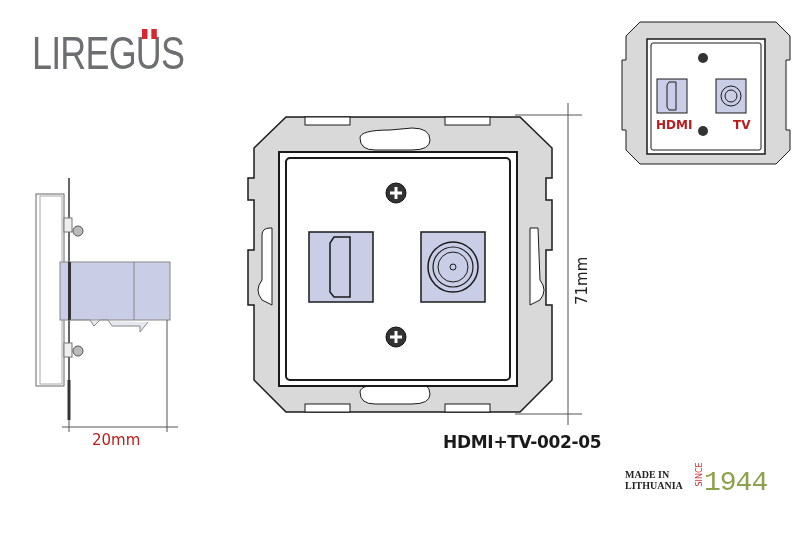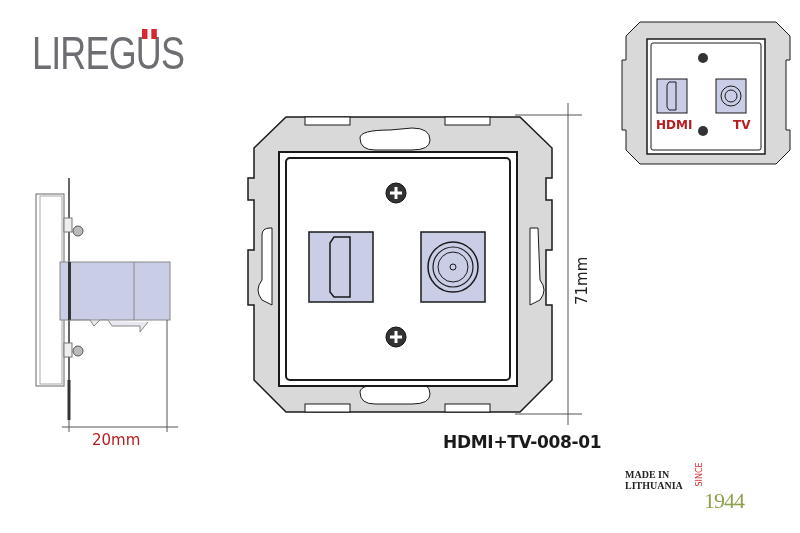"HDMI+TV-008-01" div.abs { text: HDMI+TV-008-01 -> HDMI+TV-002-05 }
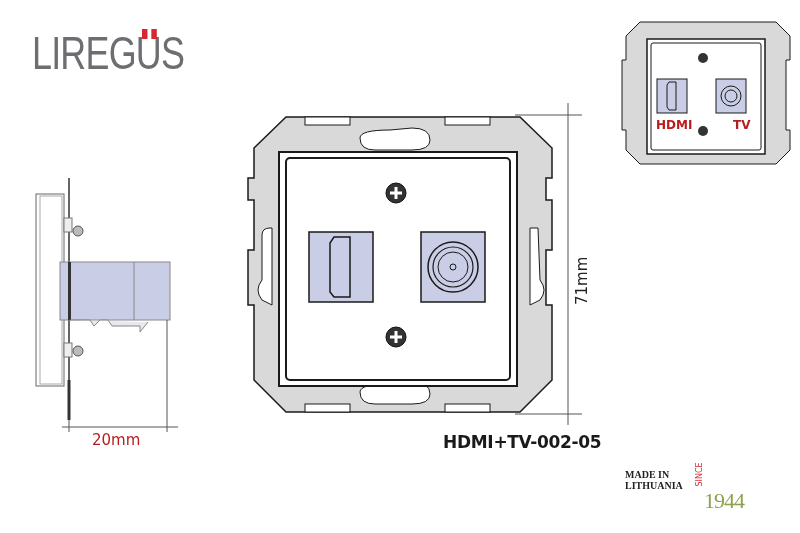"1944" .year { font-family: Liberation Serif, serif -> Liberation Mono, monospace; font-size: 22px -> 28px; top: 488px -> 467px }
